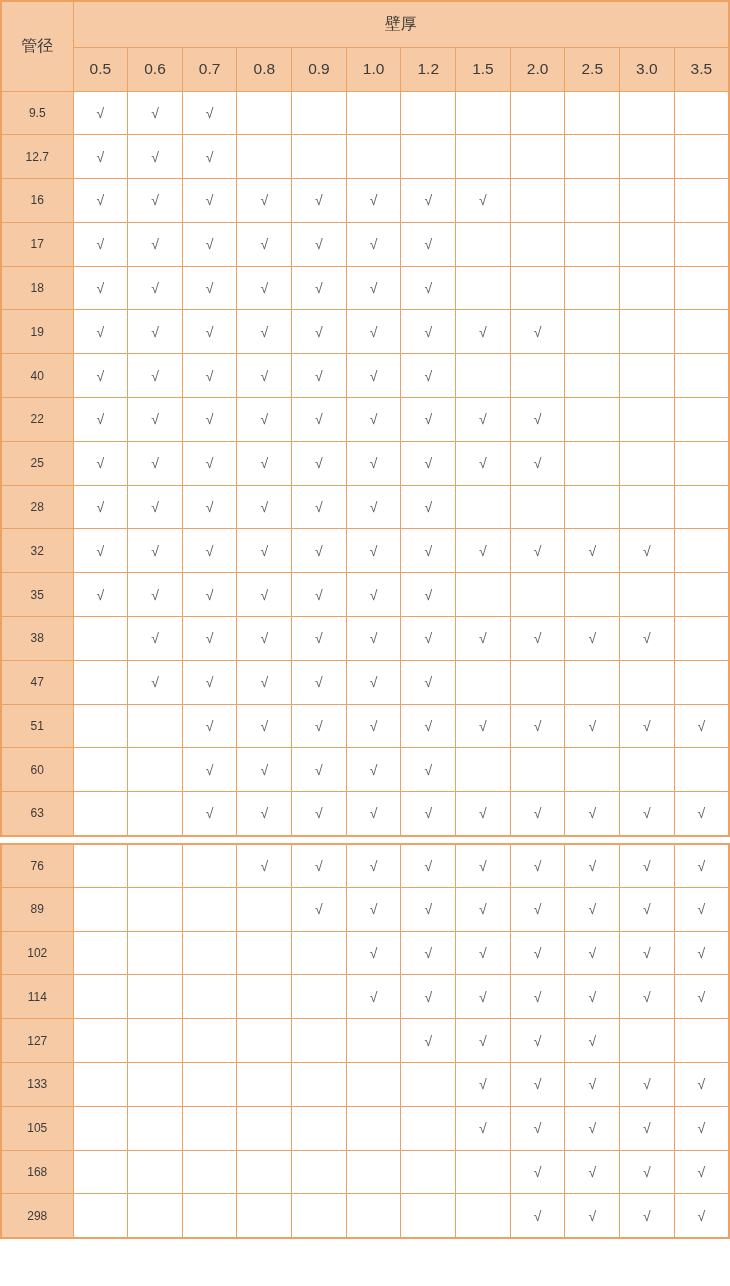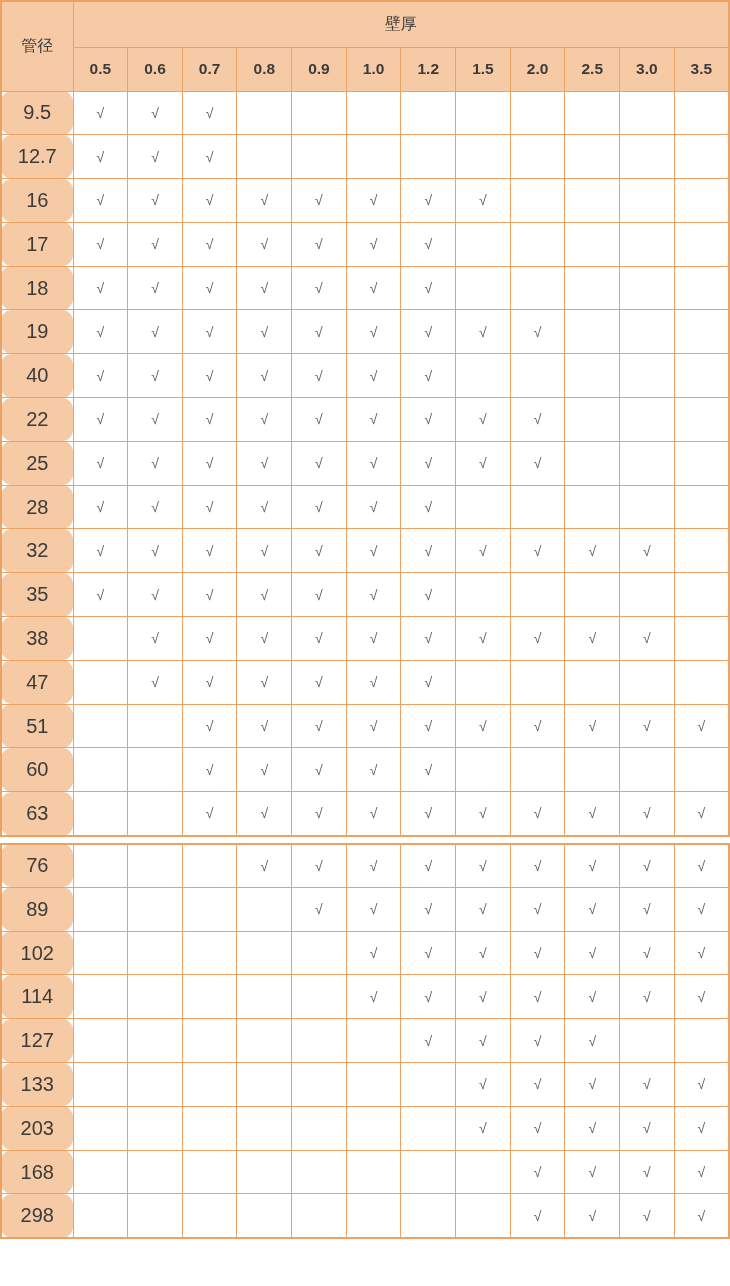"0.5" thead tr.cols-row th { font-weight: 700 -> 400 }
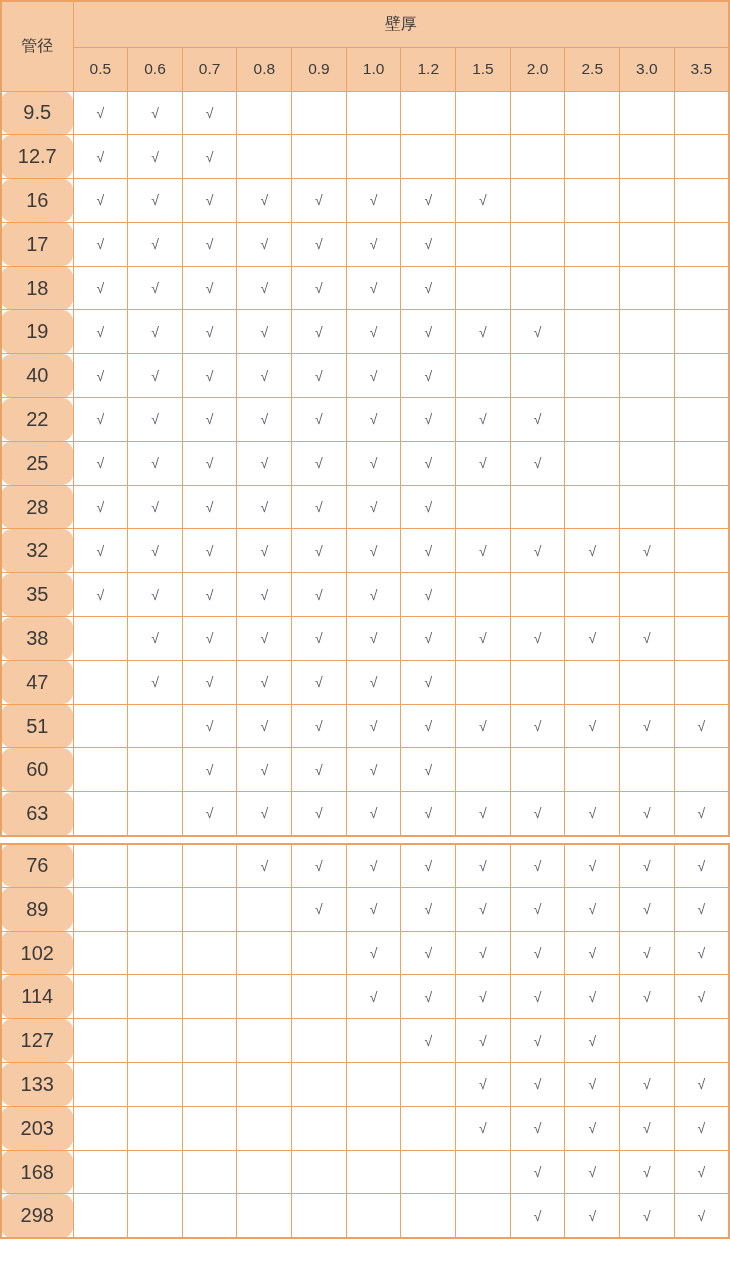"9.5" tbody th { border-radius: 11px -> none; font-size: 20px -> 12px }
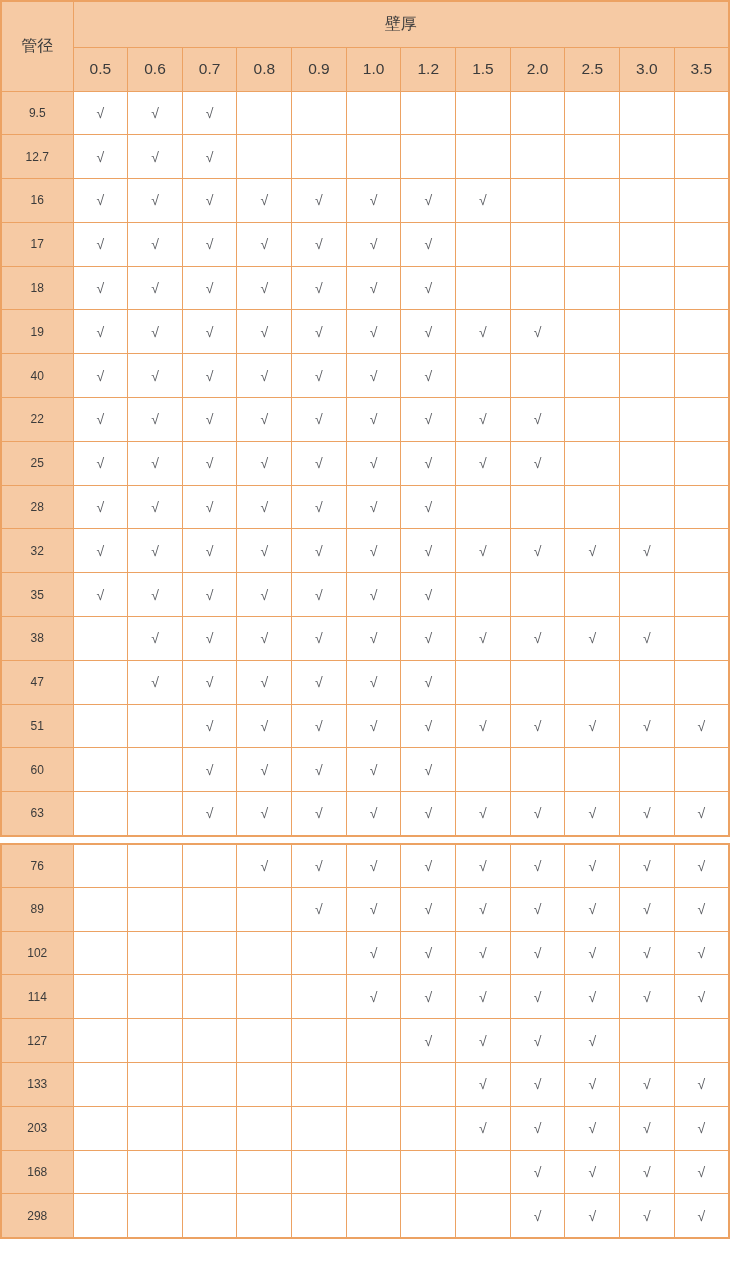"203" th { text: 203 -> 105 }
